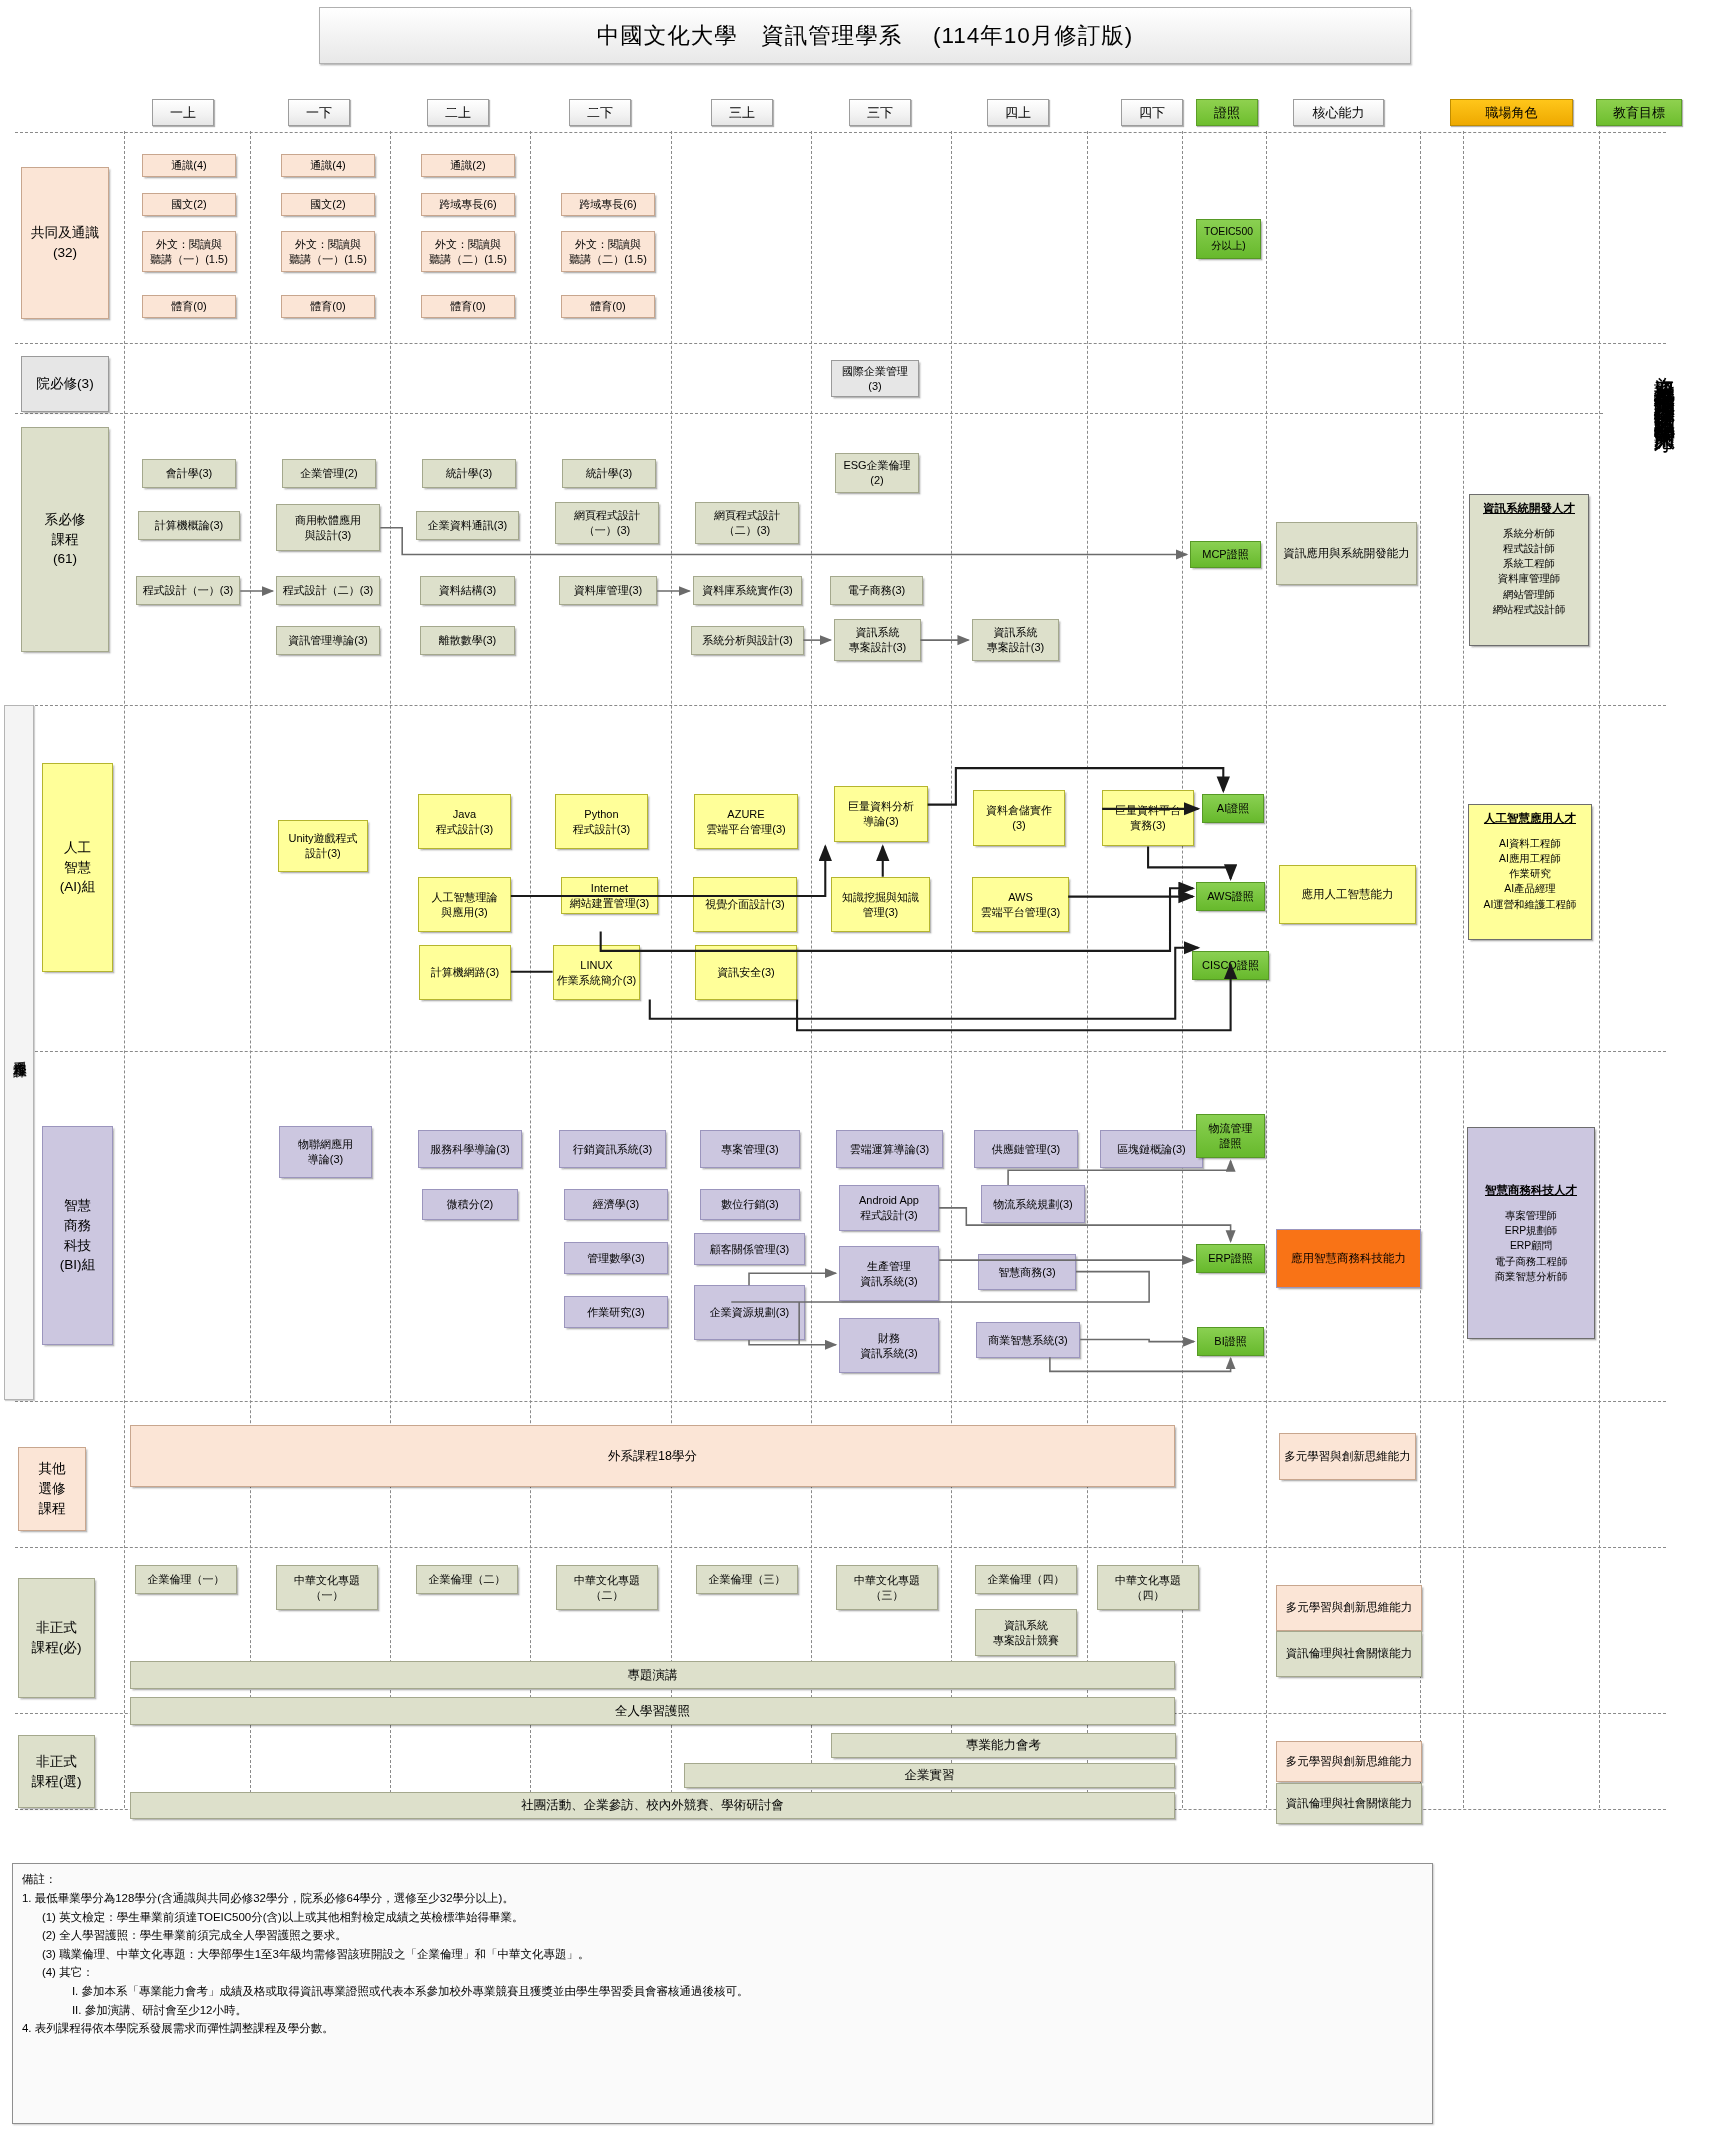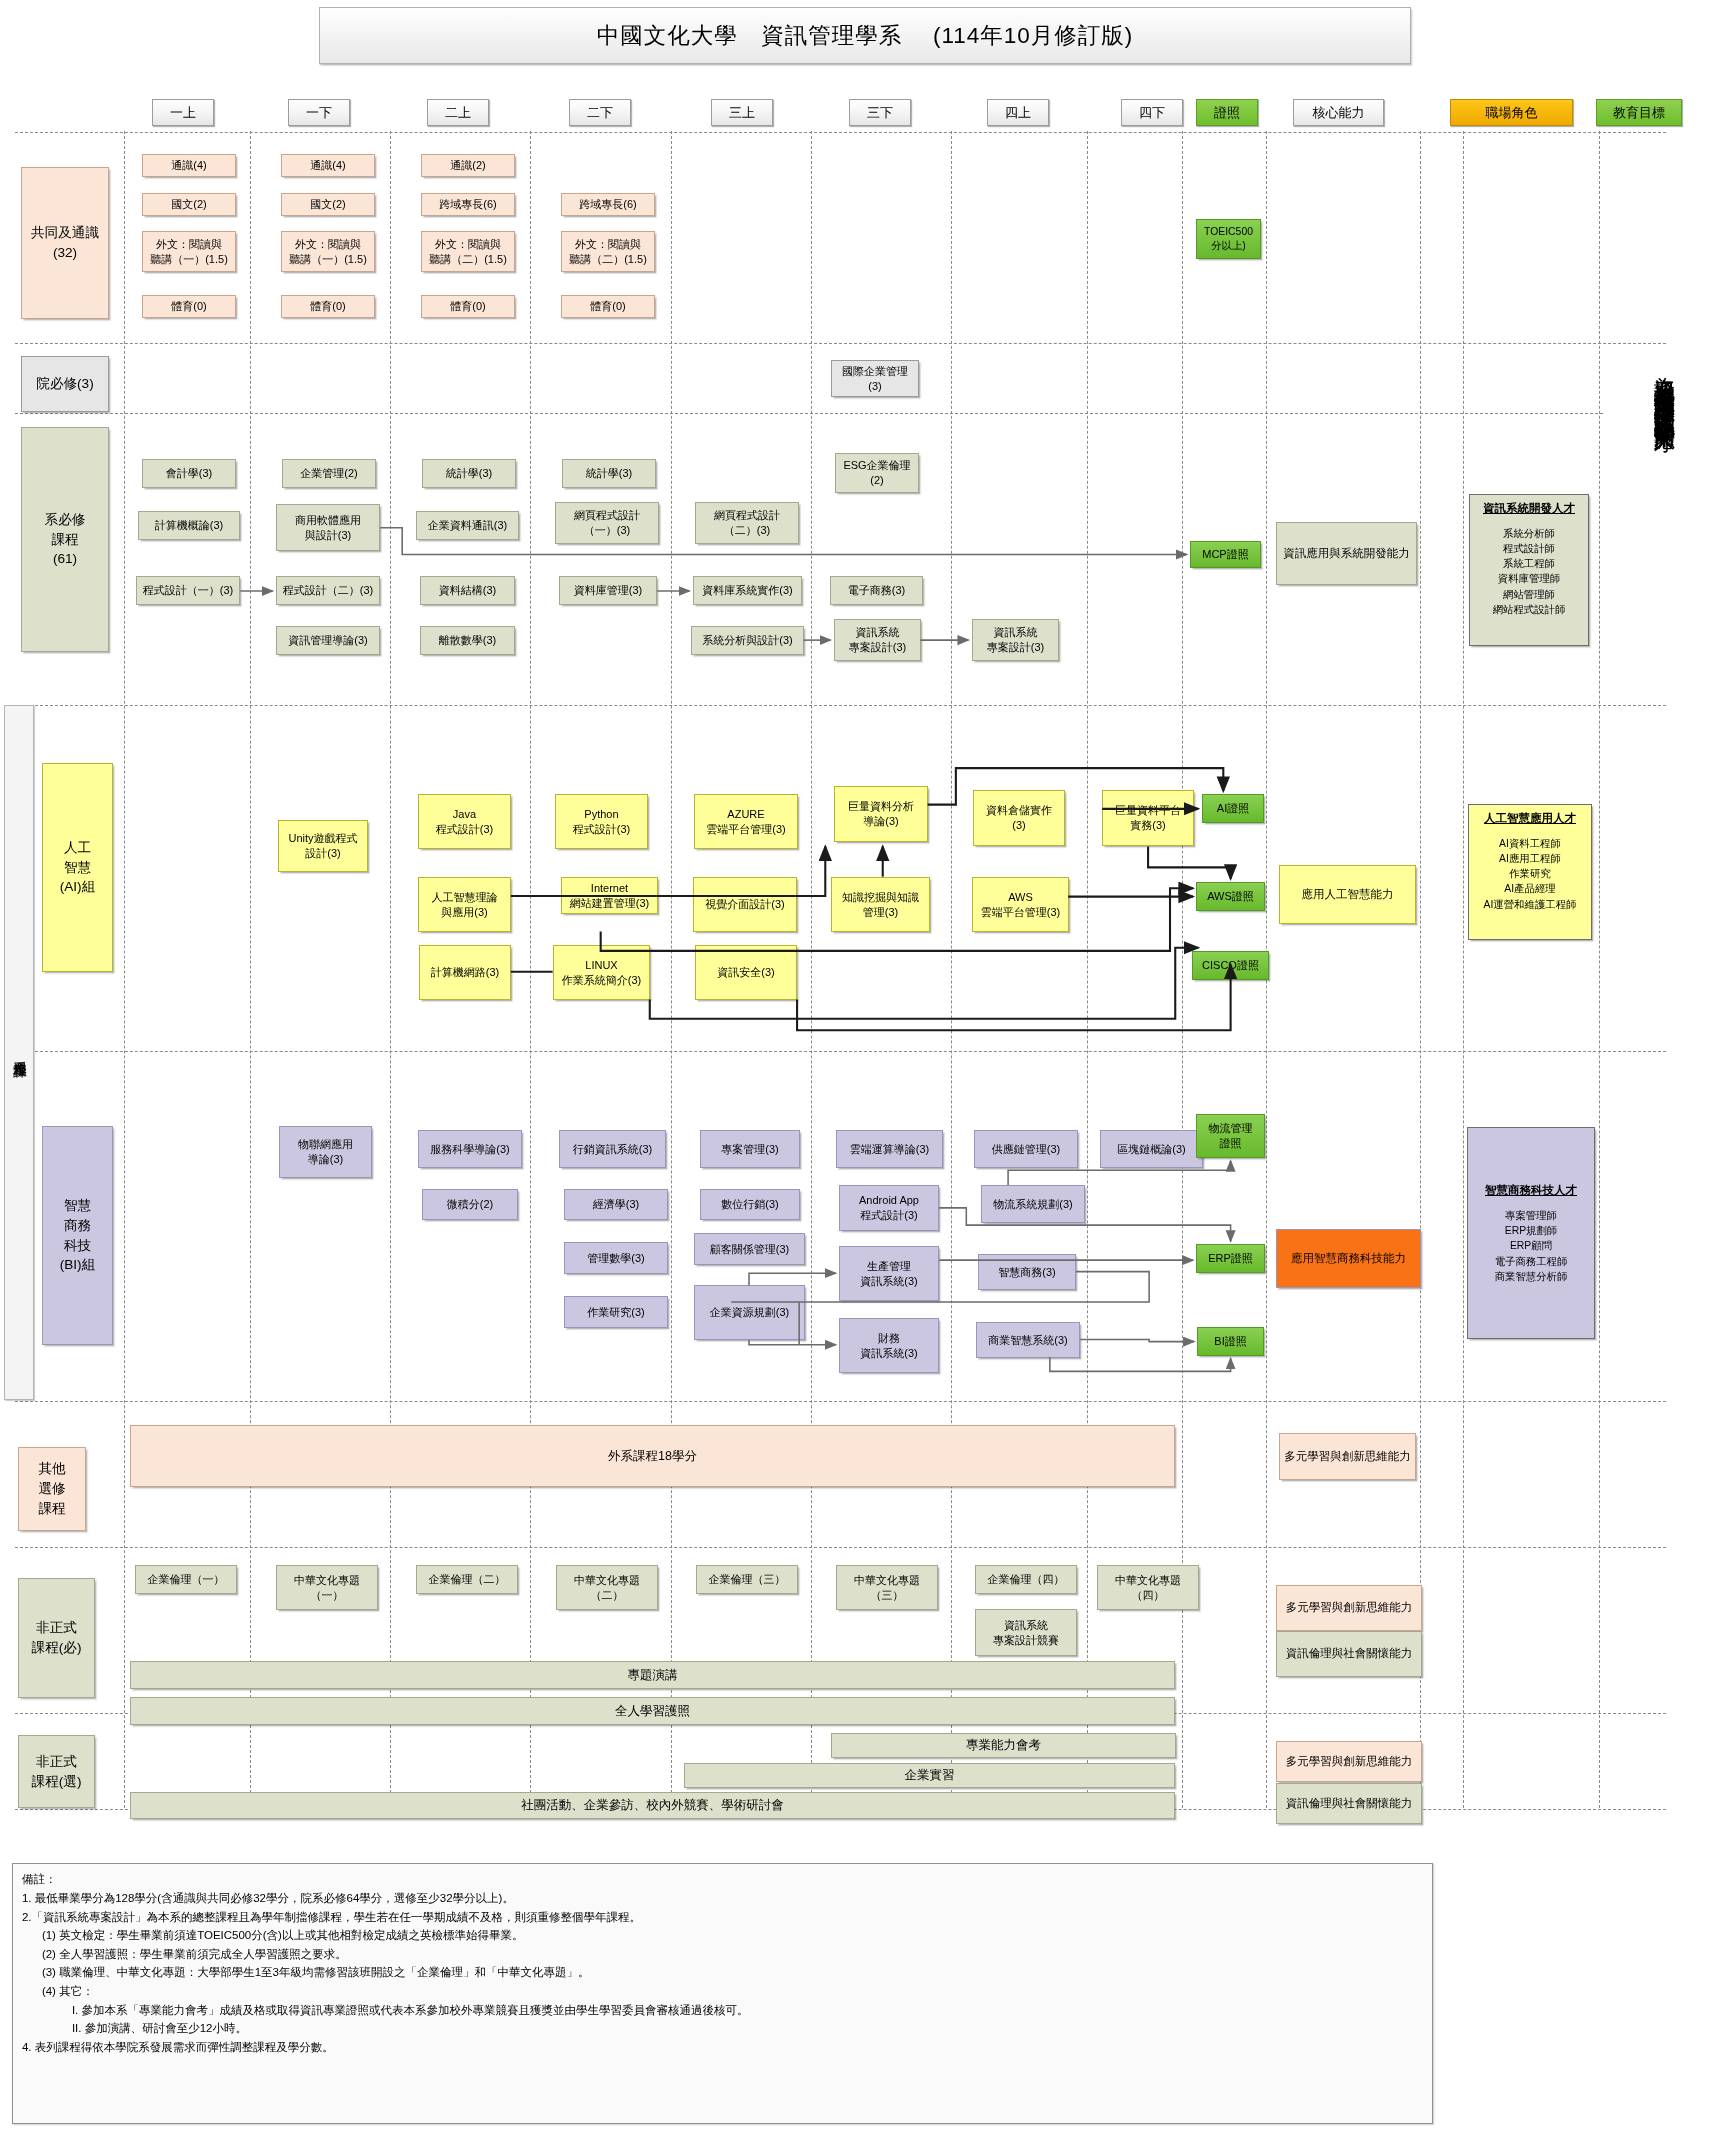"LINUX" div.node { width: 97px -> 87px }
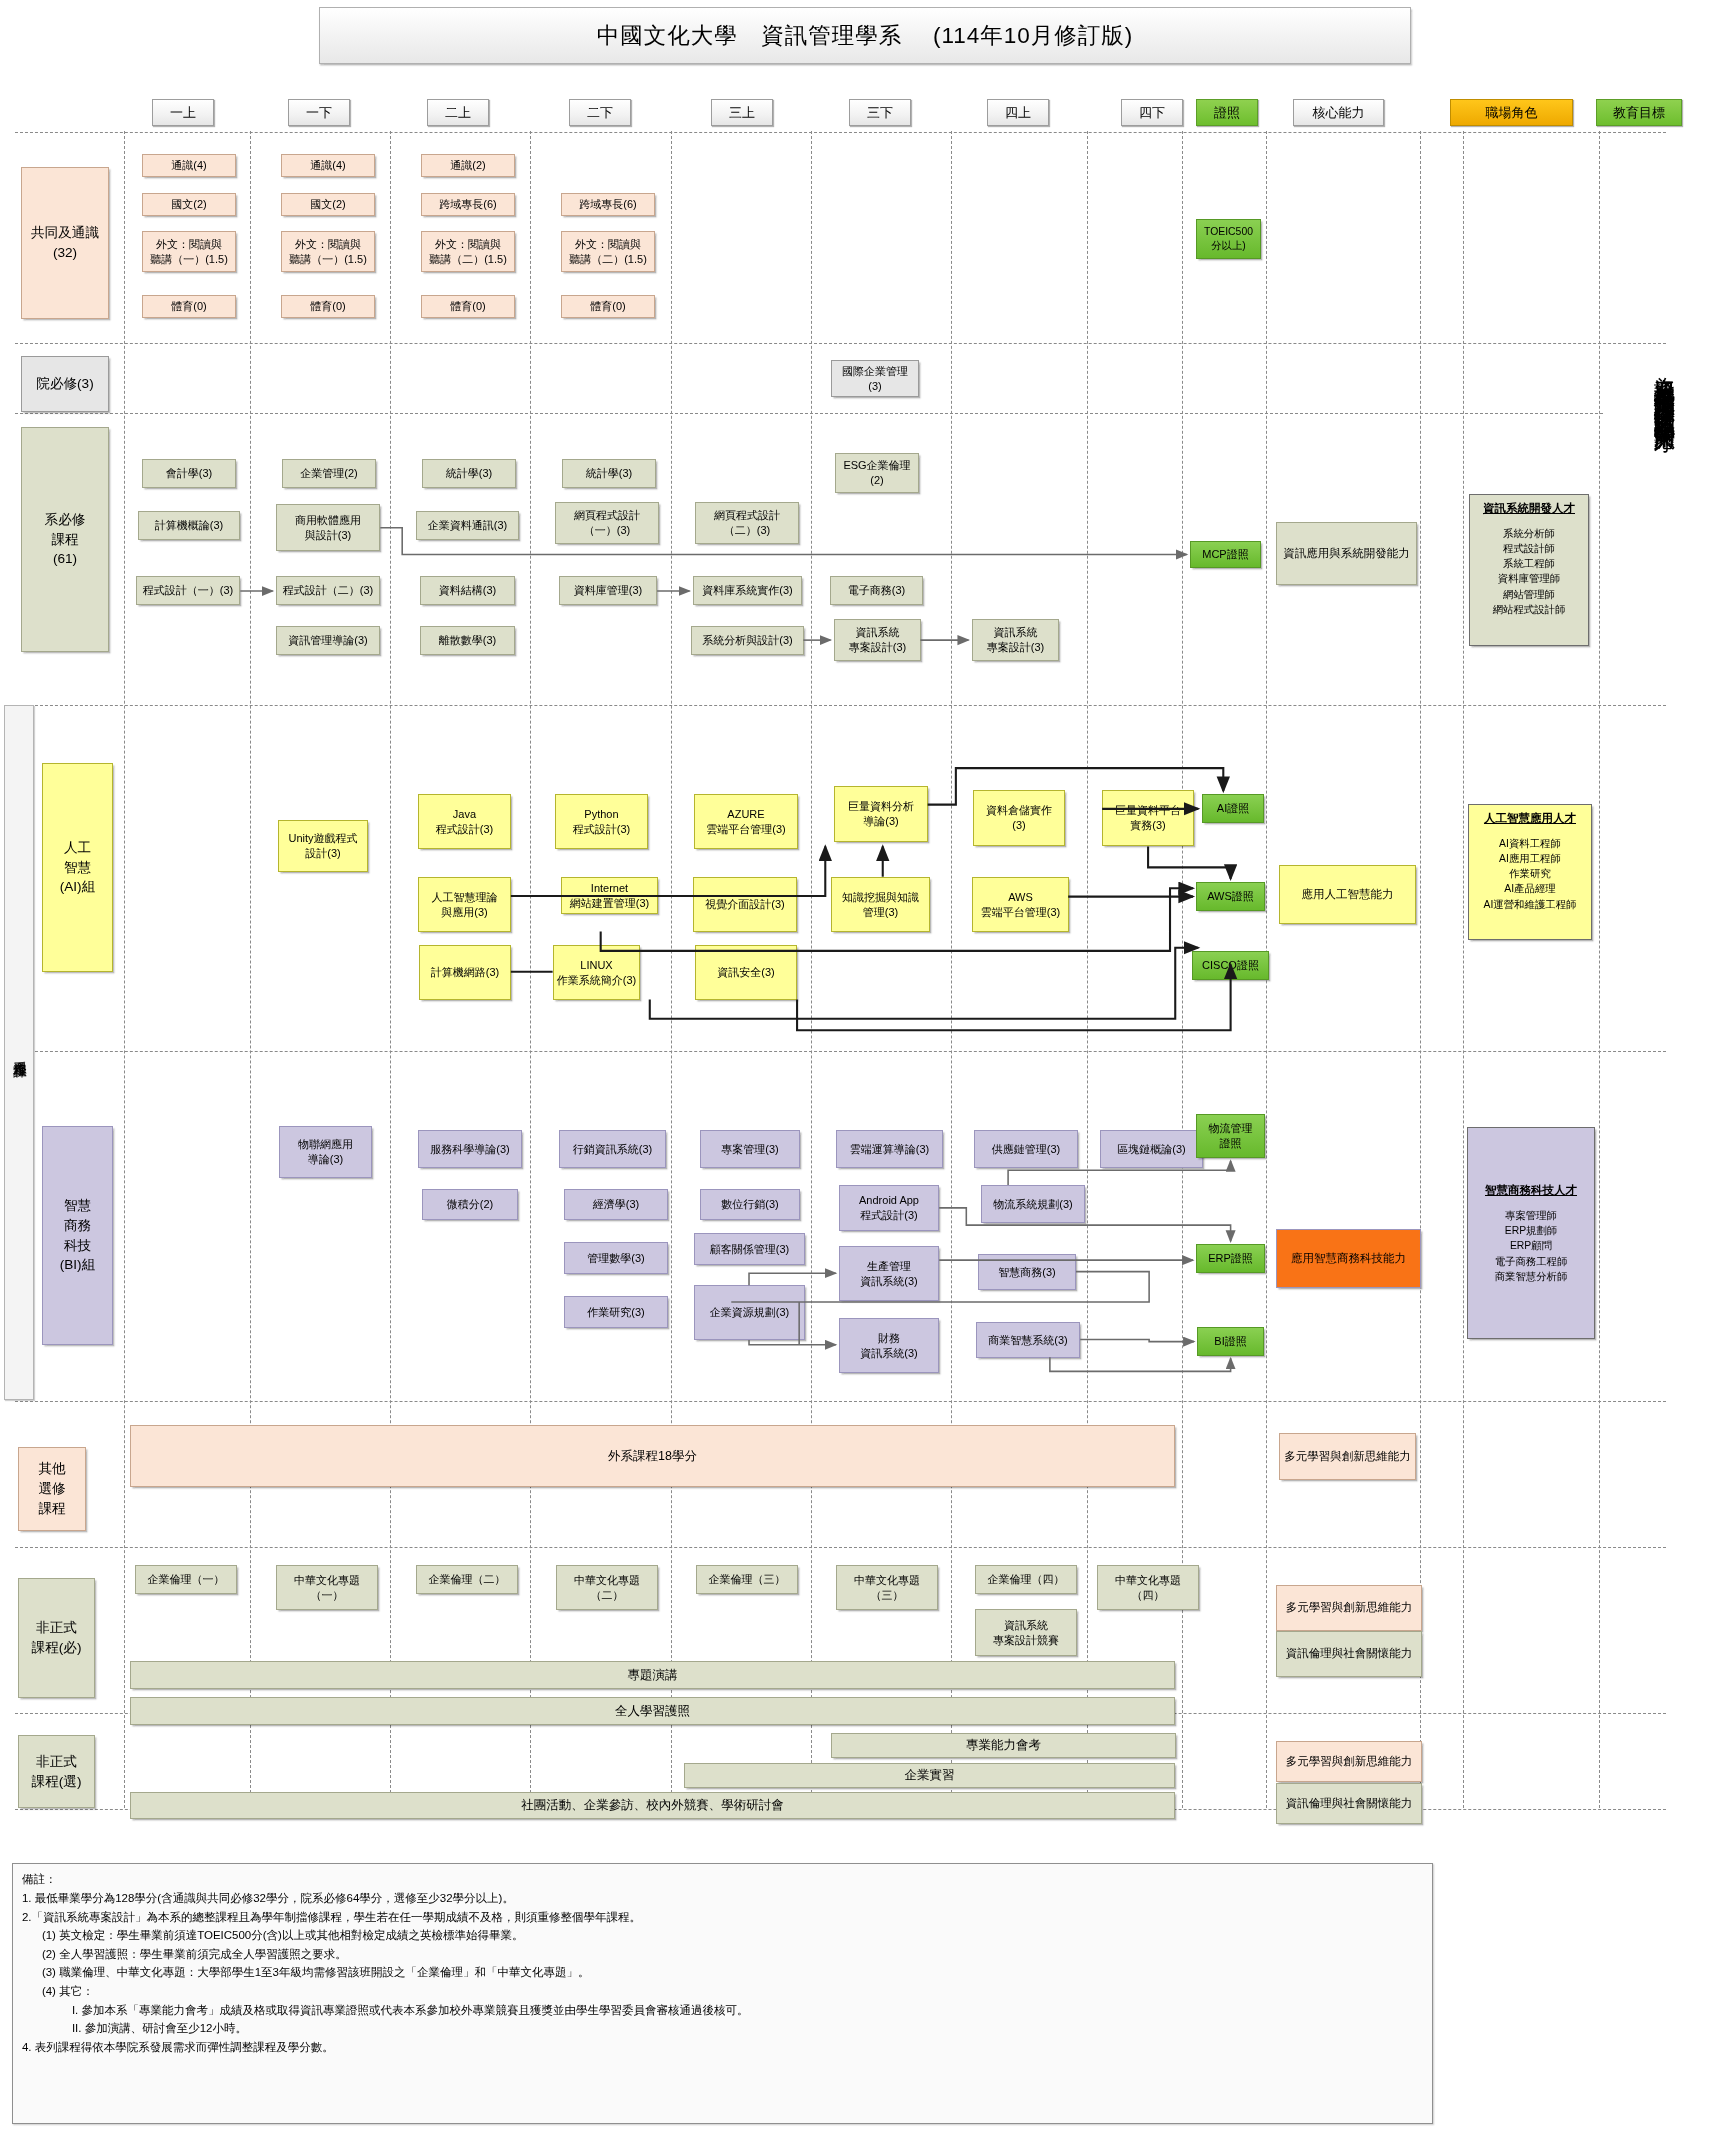"2.「資訊系統專案設計」為本系的總整課程且為學年制擋修課程，學生若在任一學期成績" span.ln { html: <span>2.「資訊系統專案設計」為本系的總整課程且為學年制擋修課程，學生若在任一學期成績不及格，則須重修整個學年課程。</span> -> none }
